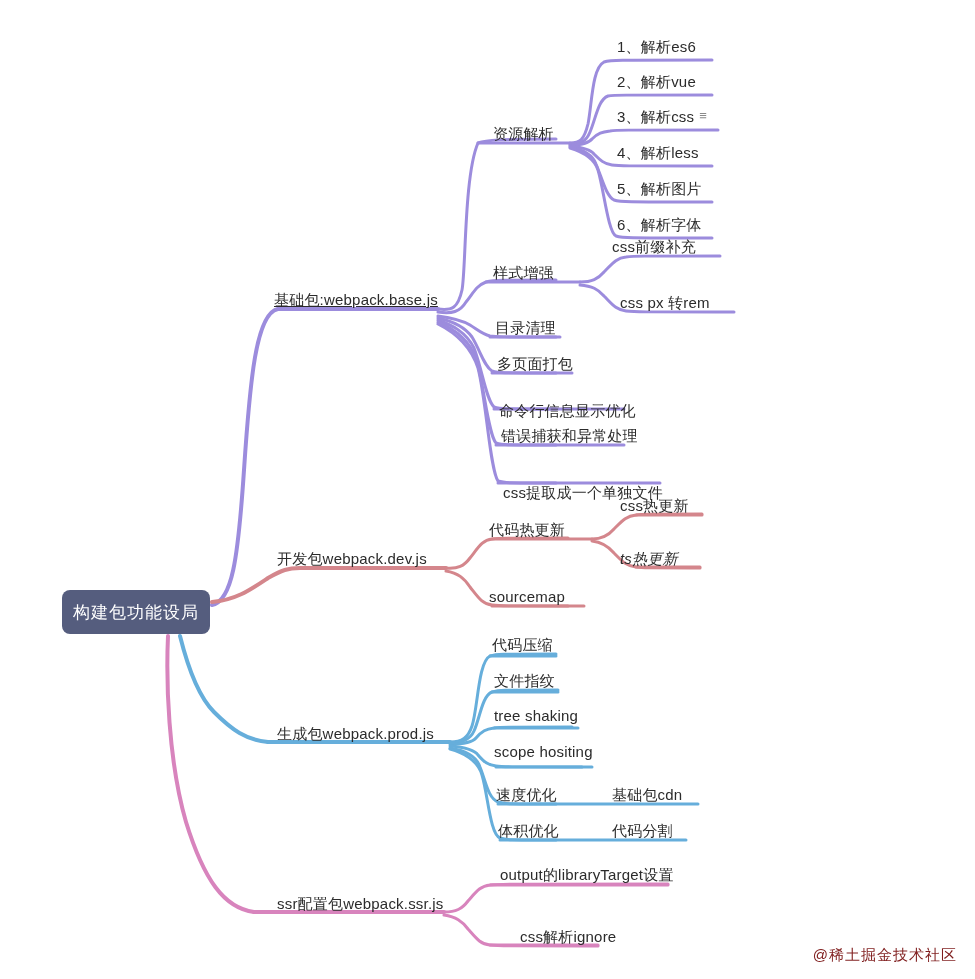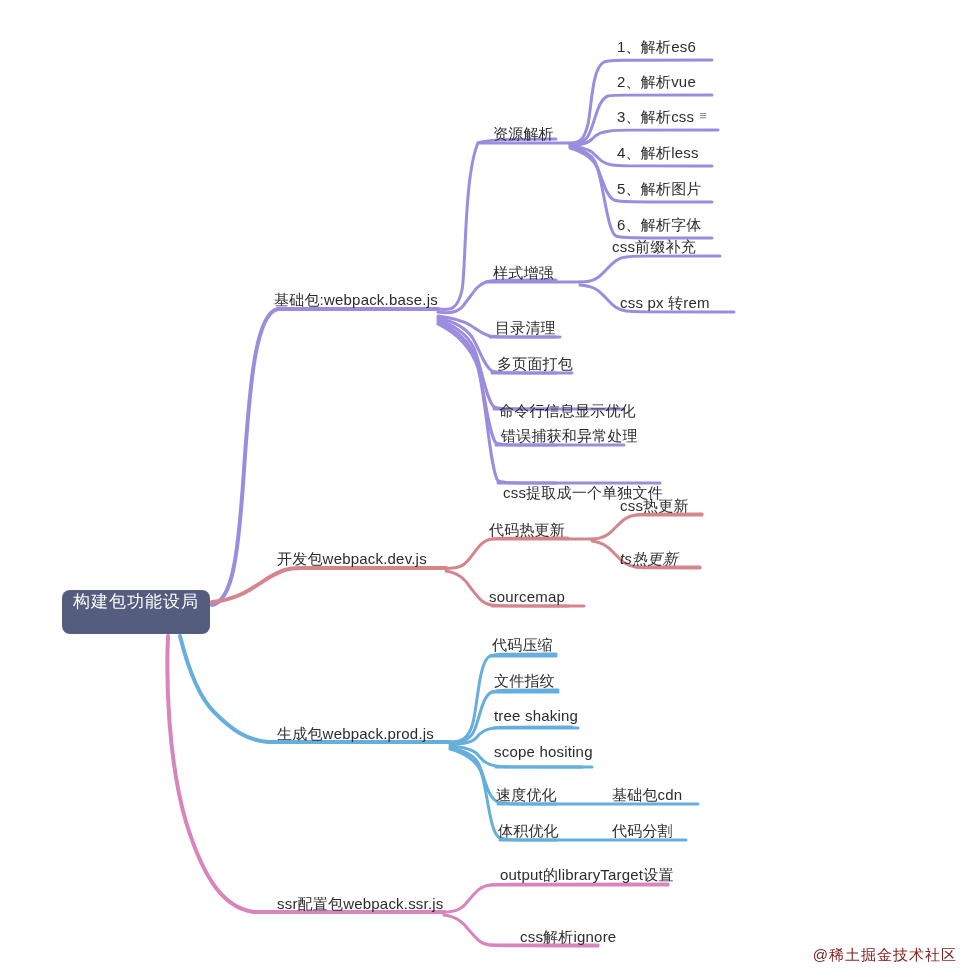"基础包:webpack.base.js" div.node-label { text-decoration: none -> underline }
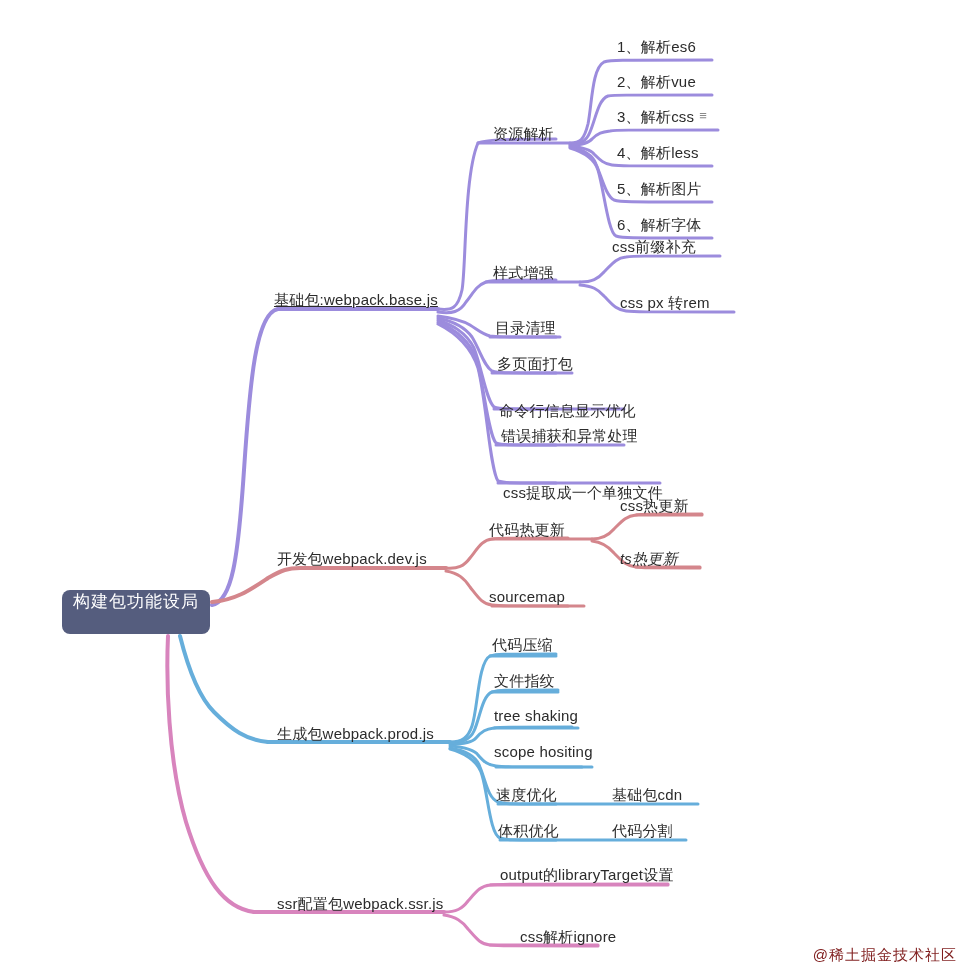"构建包功能设局" #root-node { align-items: flex-start -> center }
